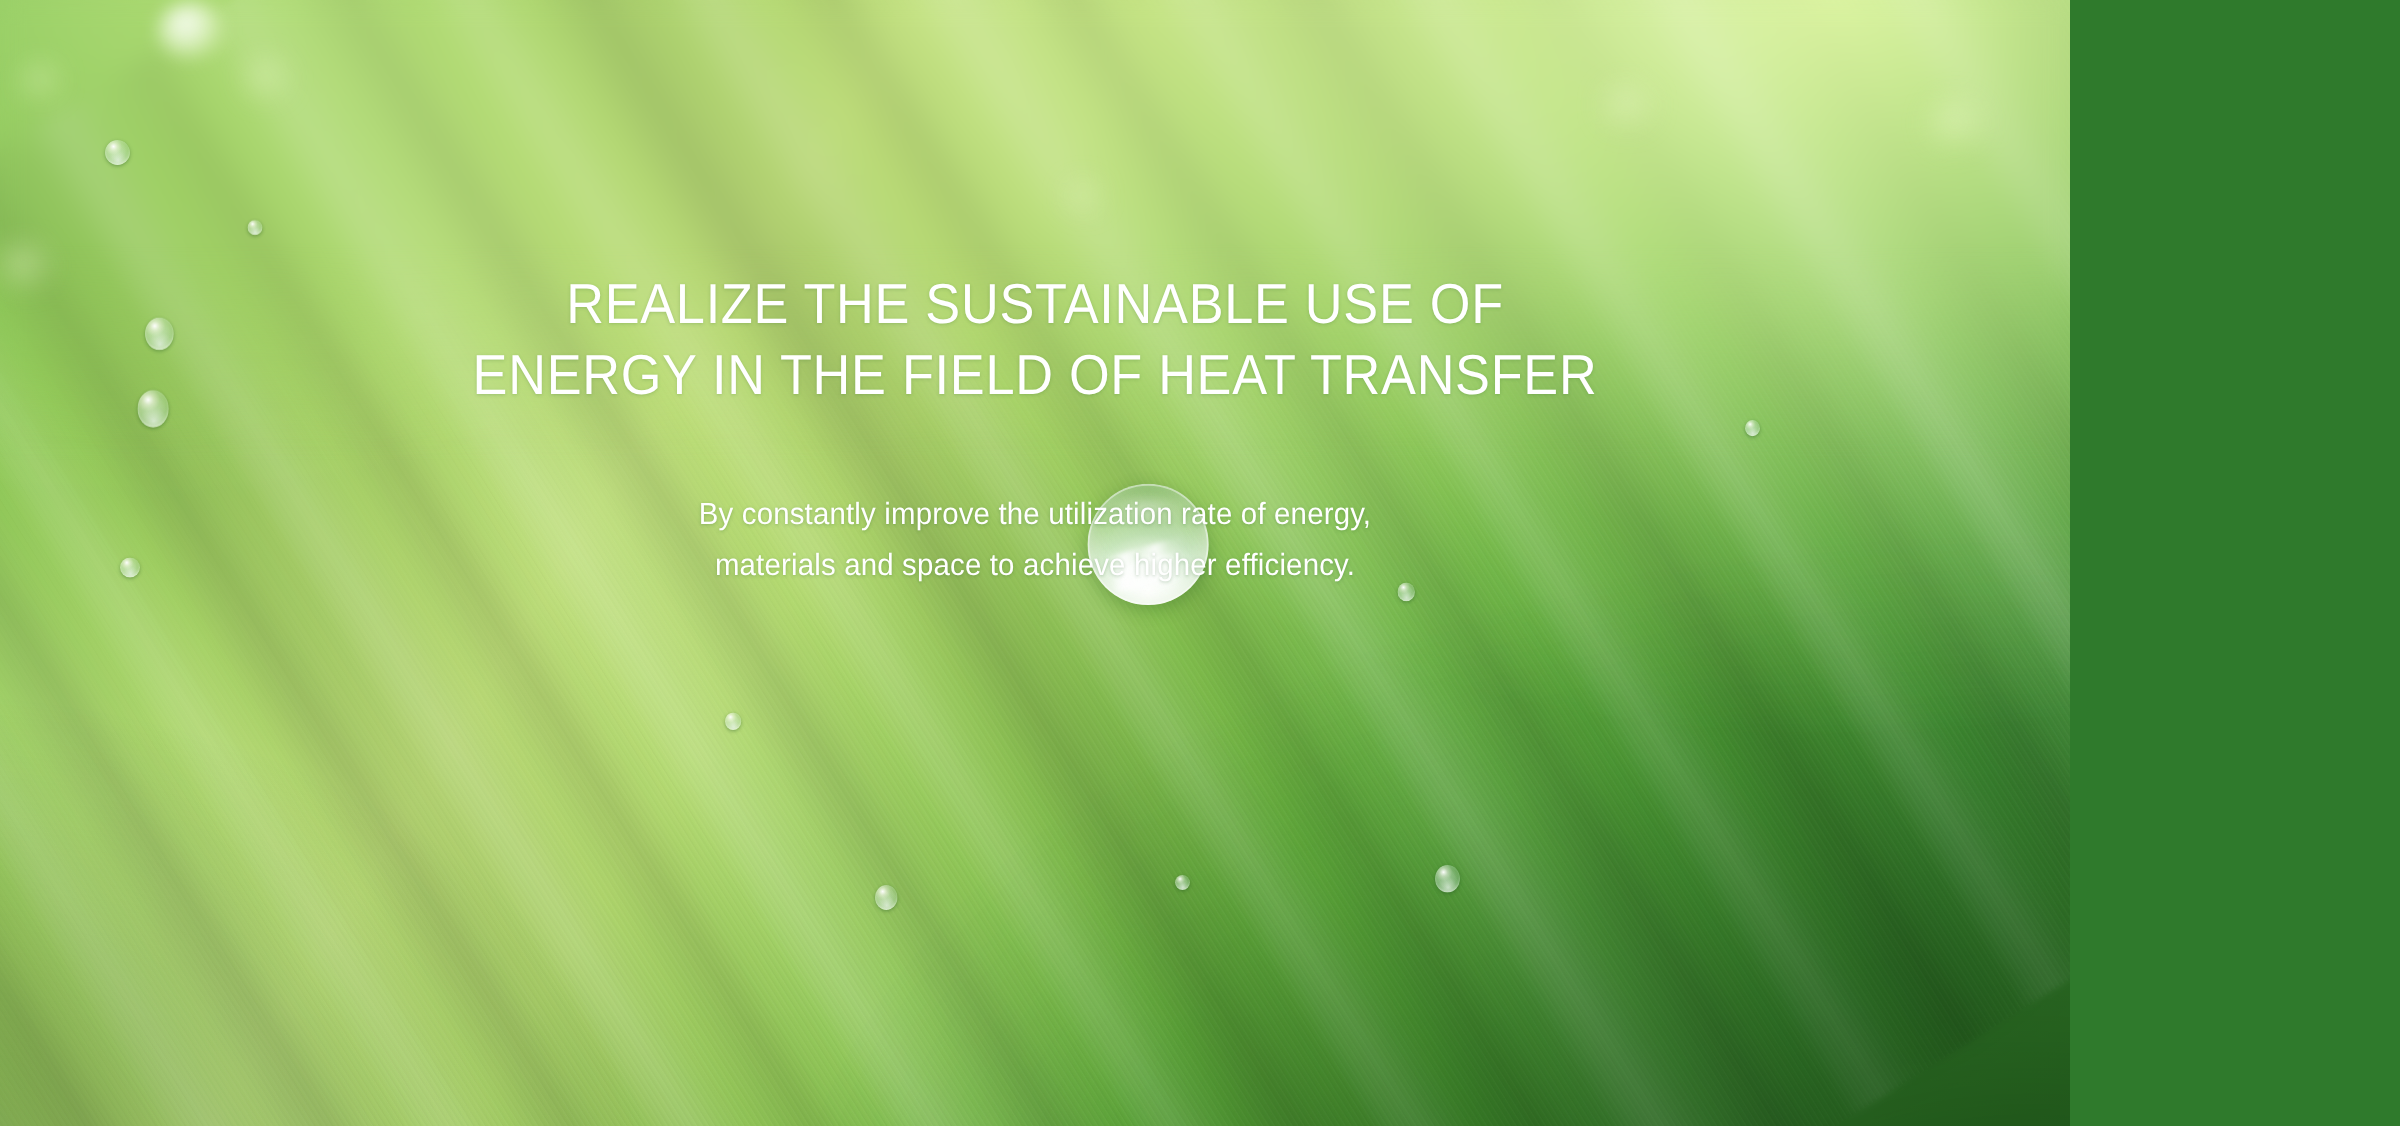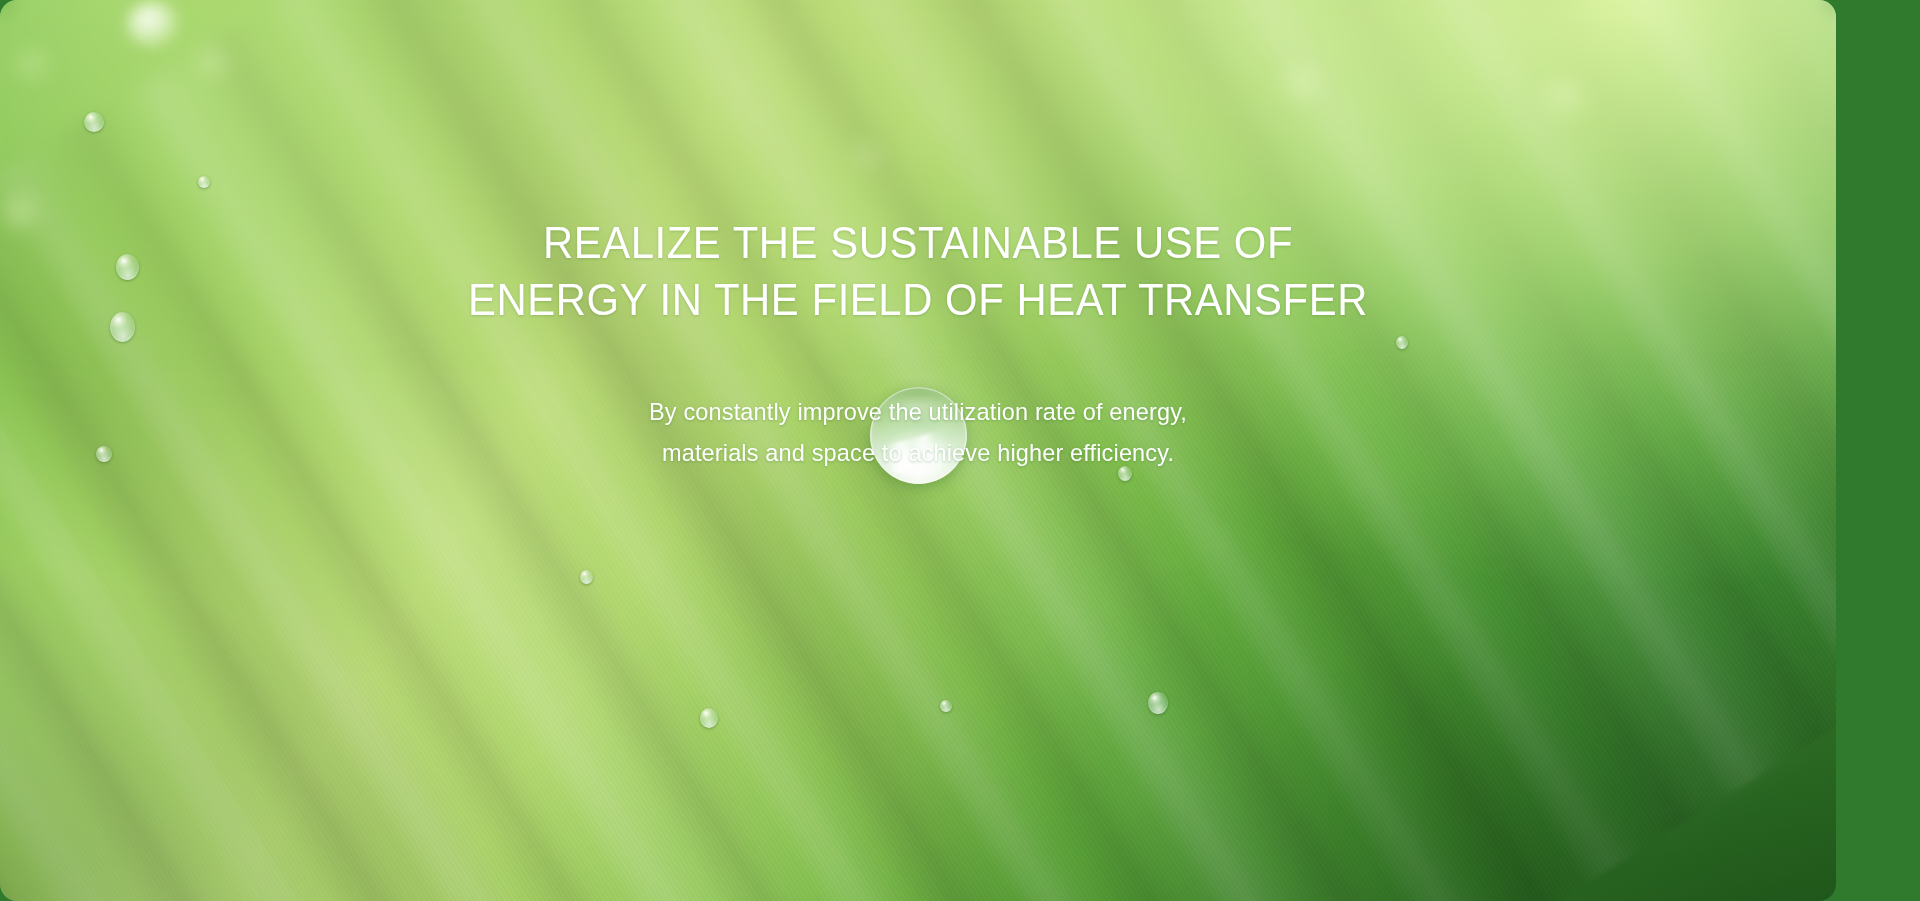"REALIZE THE SUSTAINABLE USE OF" .stage { border-radius: 17px -> none; width: 1836px -> 1656px }
